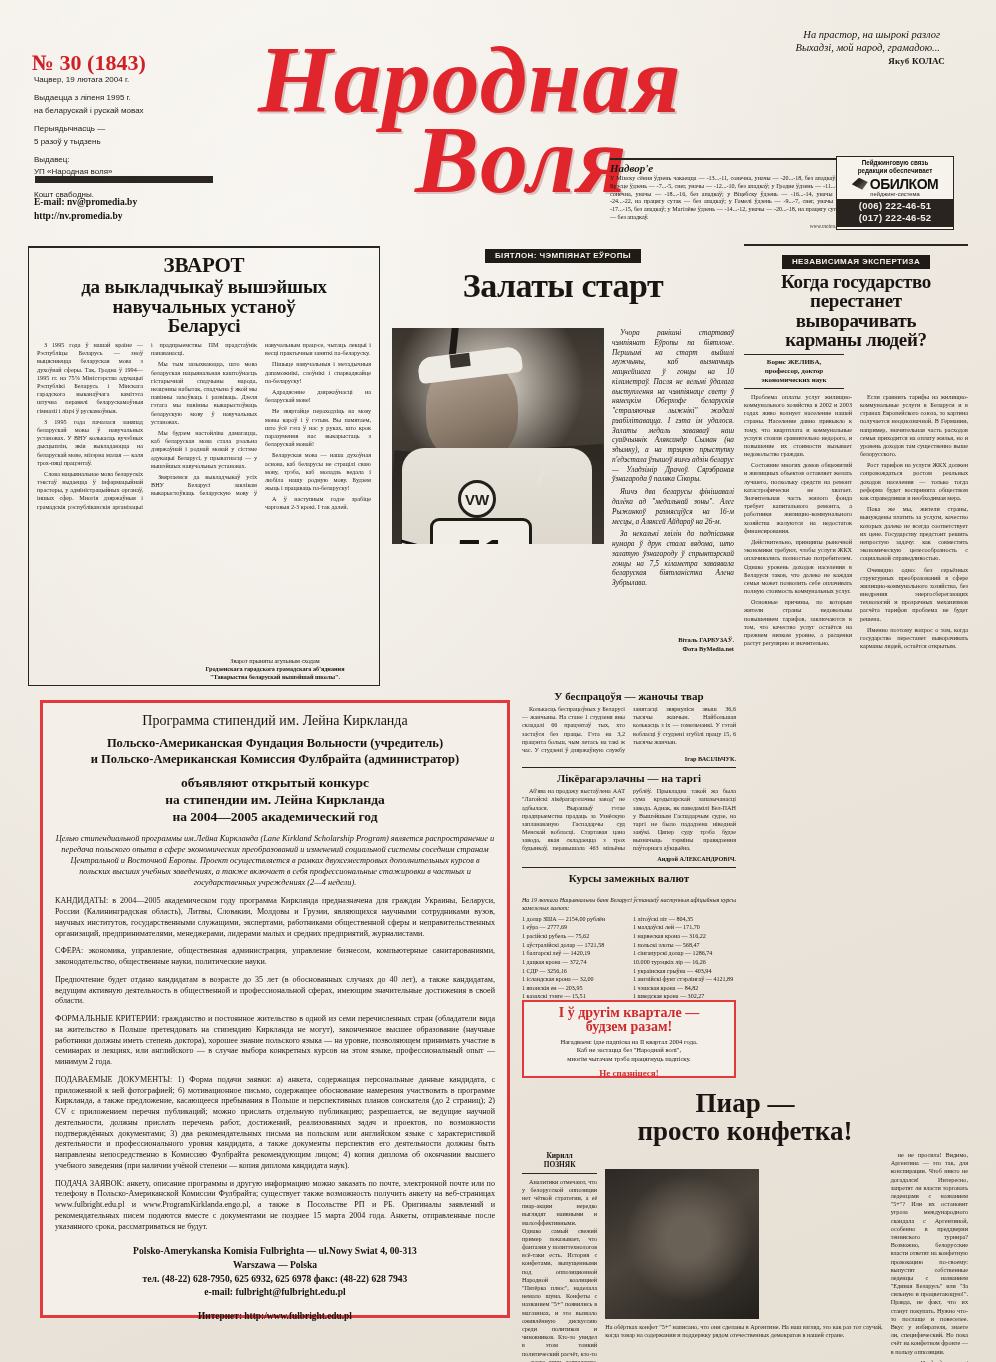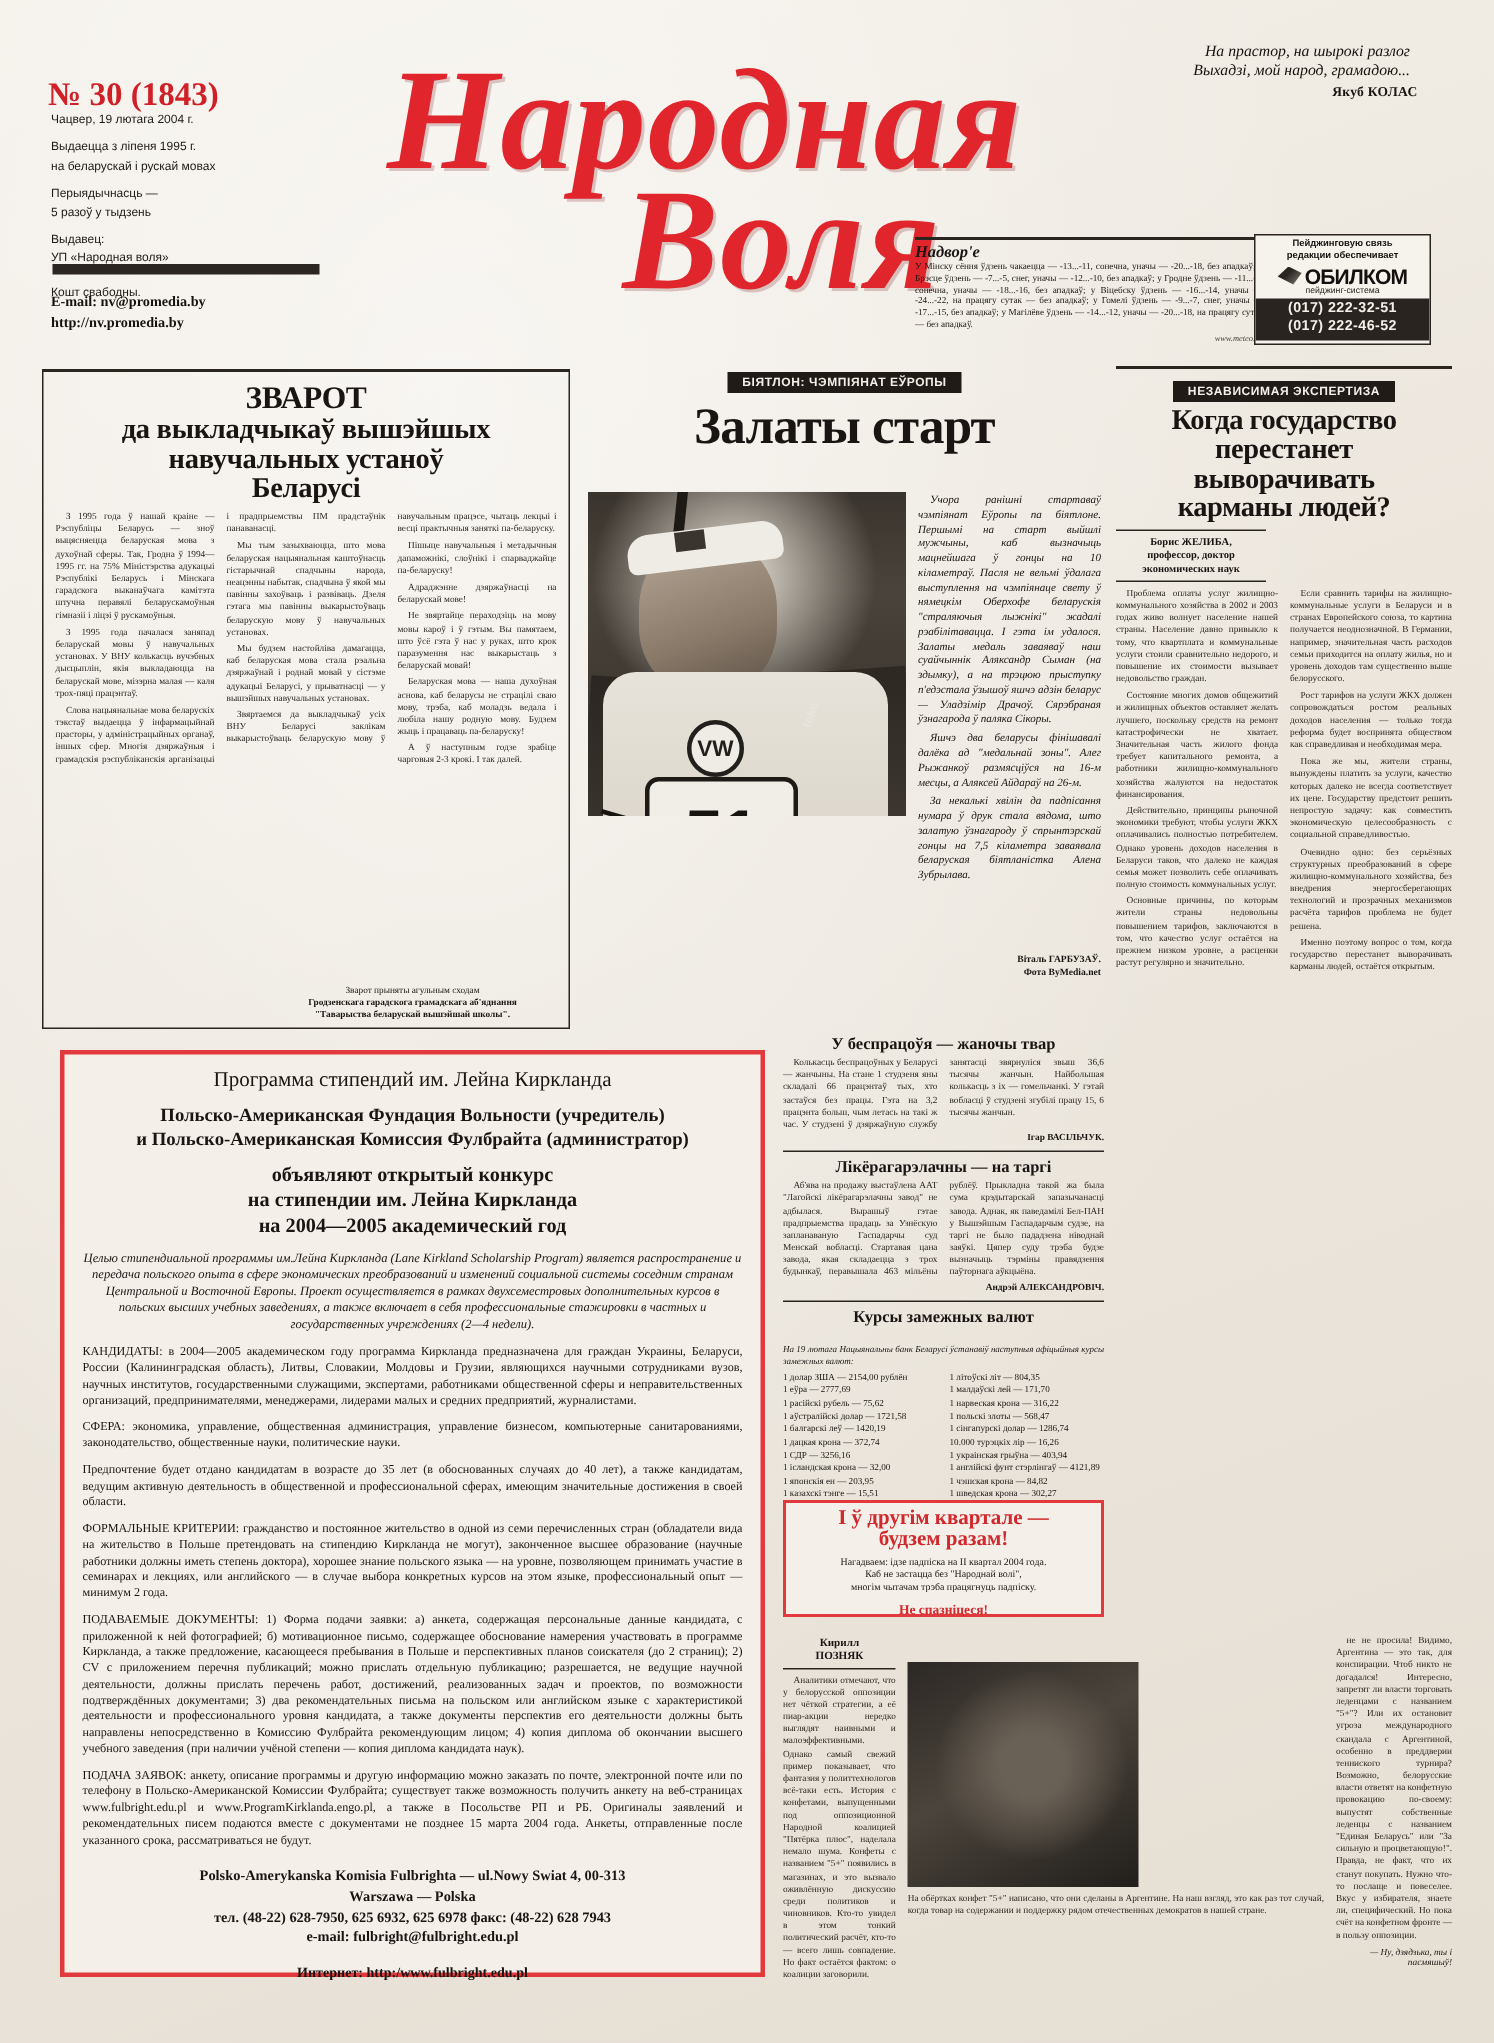"(017) 222-32-51" div { text: 017) 222-32-51 -> 006) 222-46-51 }
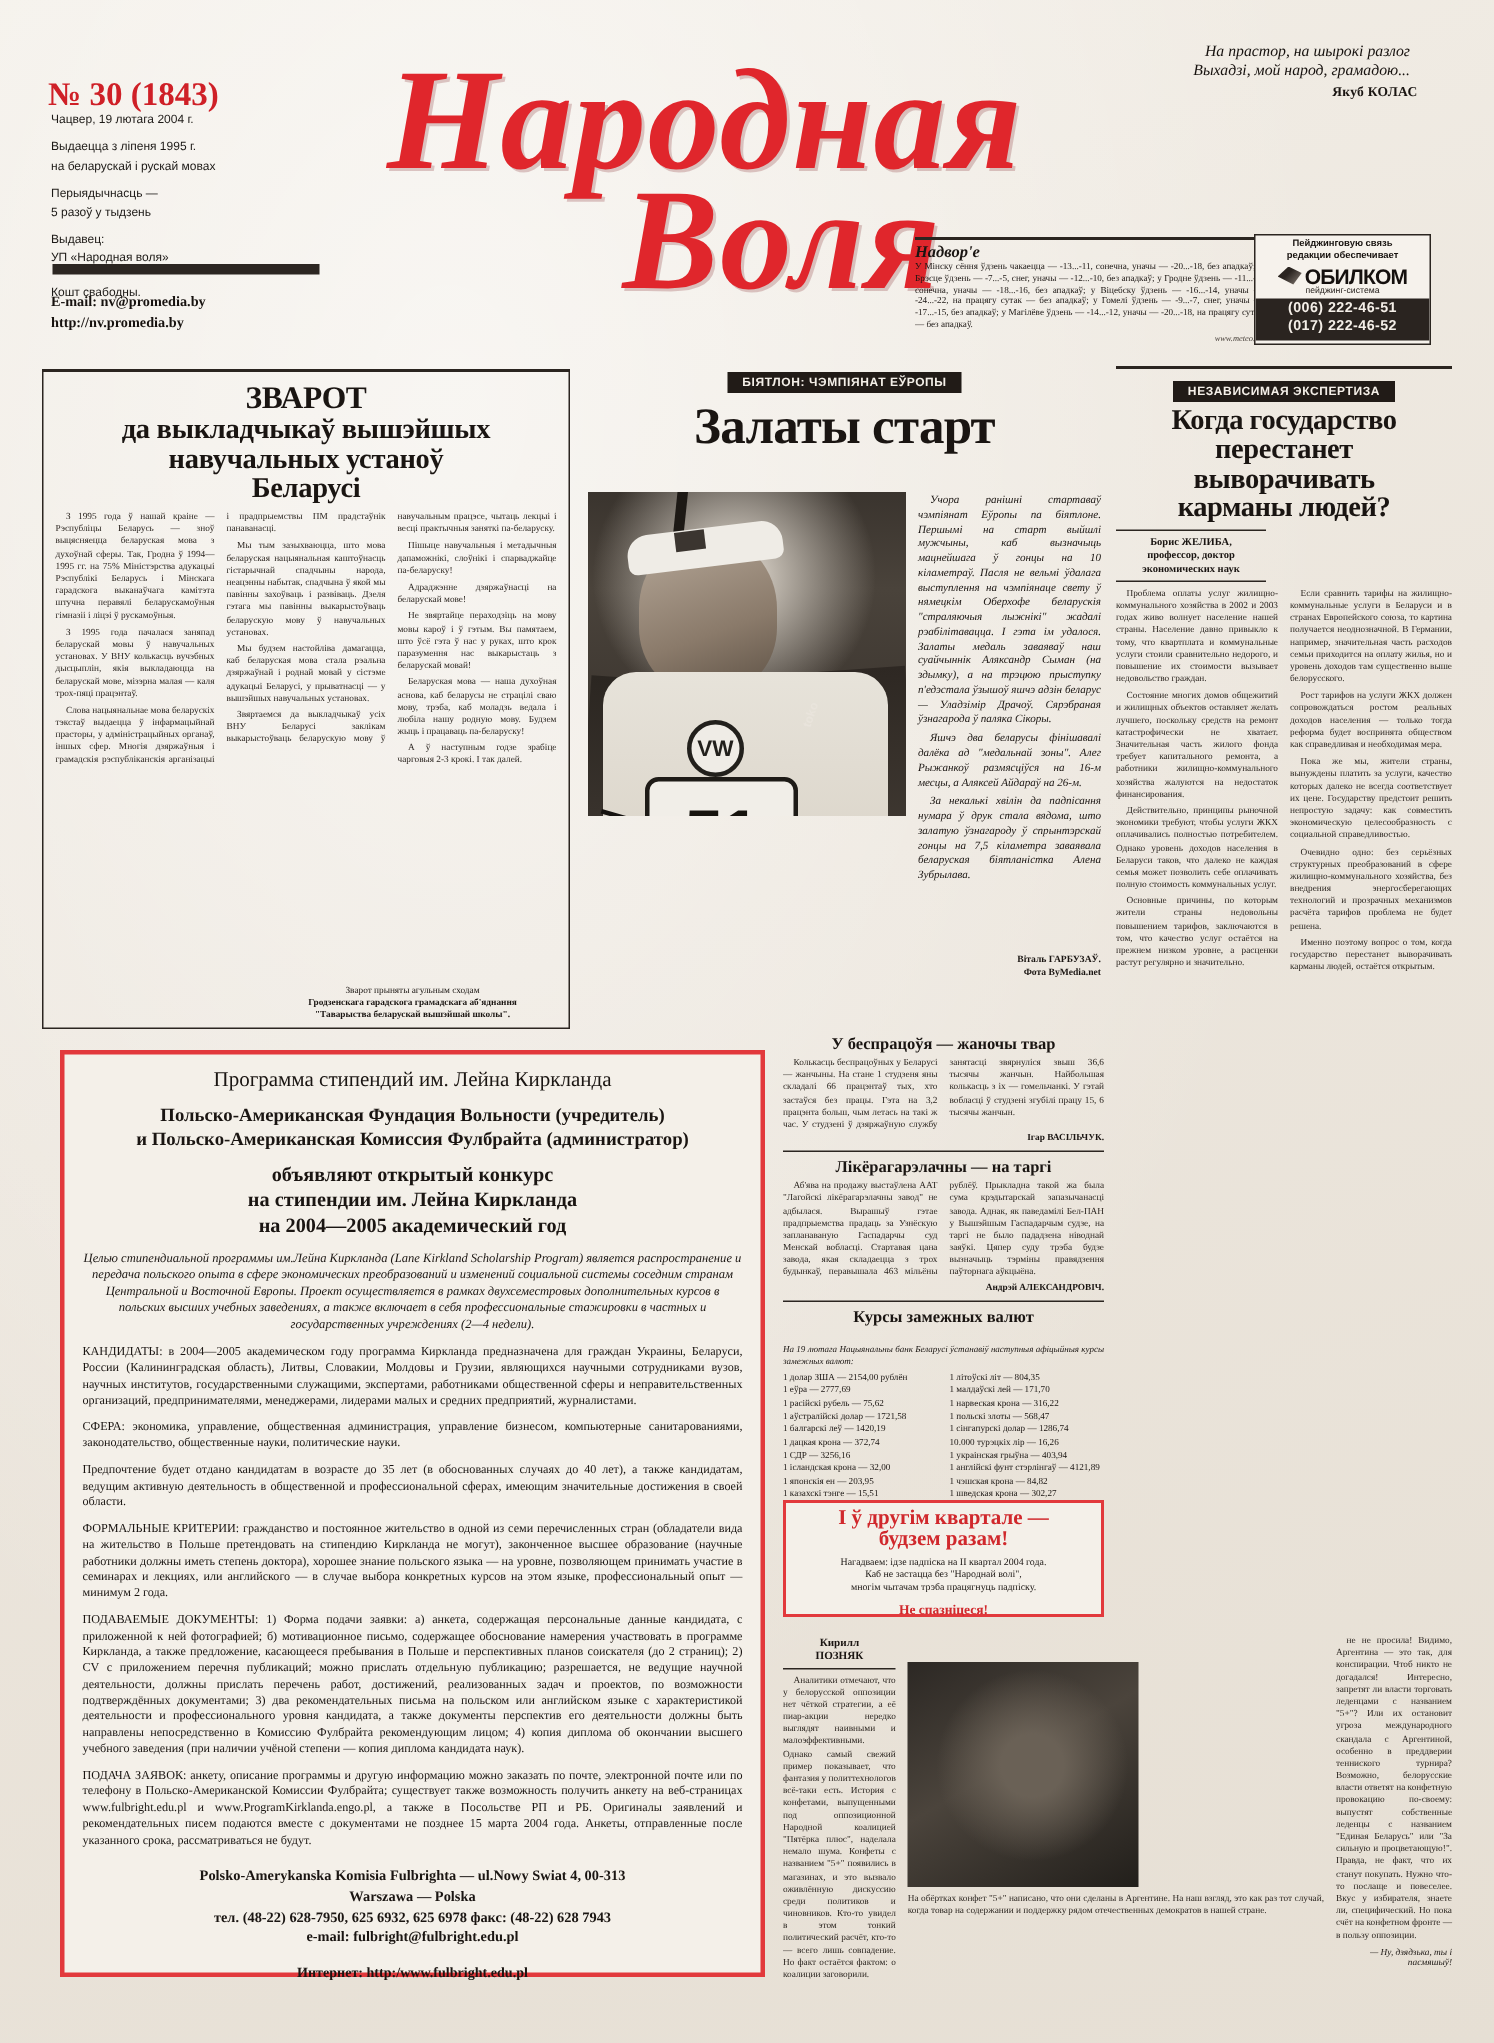"Пиар —" h1 { html: none -> <h1> <span>Пиар —</span><br> <span>просто конфетка!</span> </h1> }
